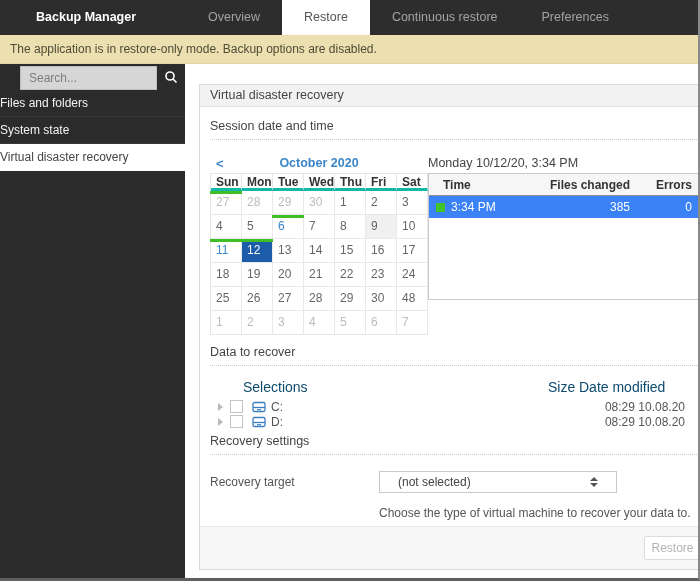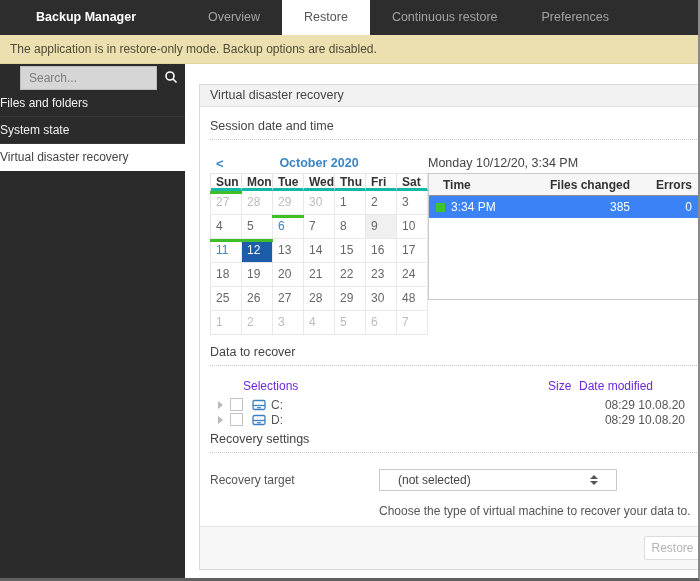"Selections" .recover-headers { color: #6d28d9 -> #0c4a6e; font-size: 12px -> 14px }
